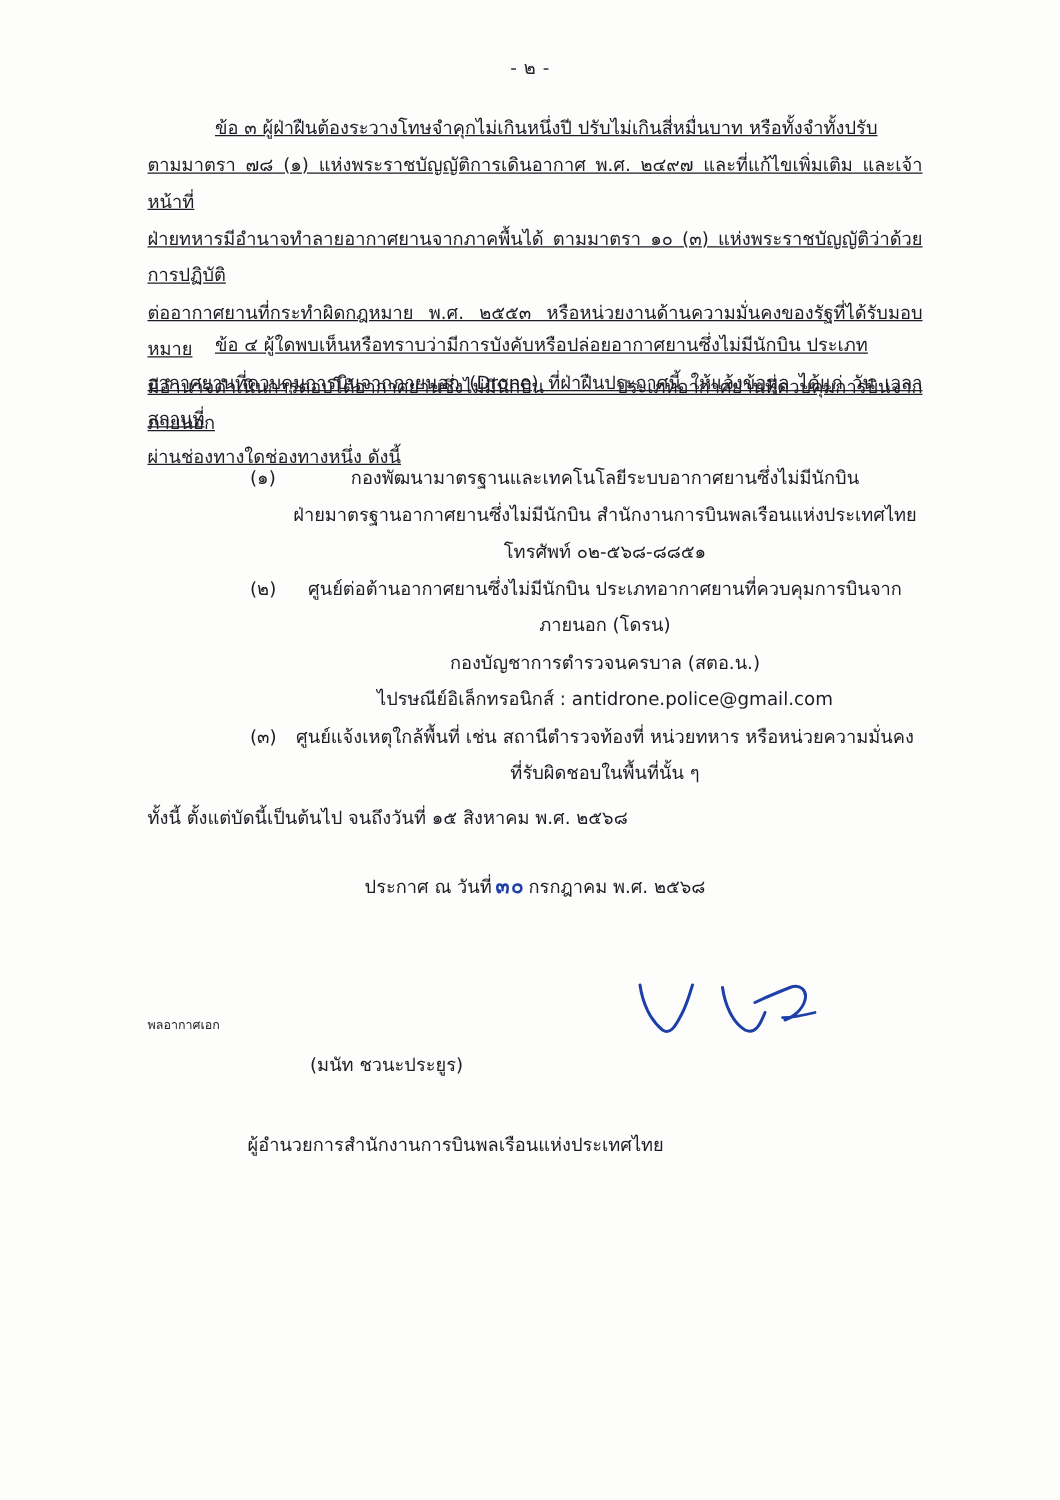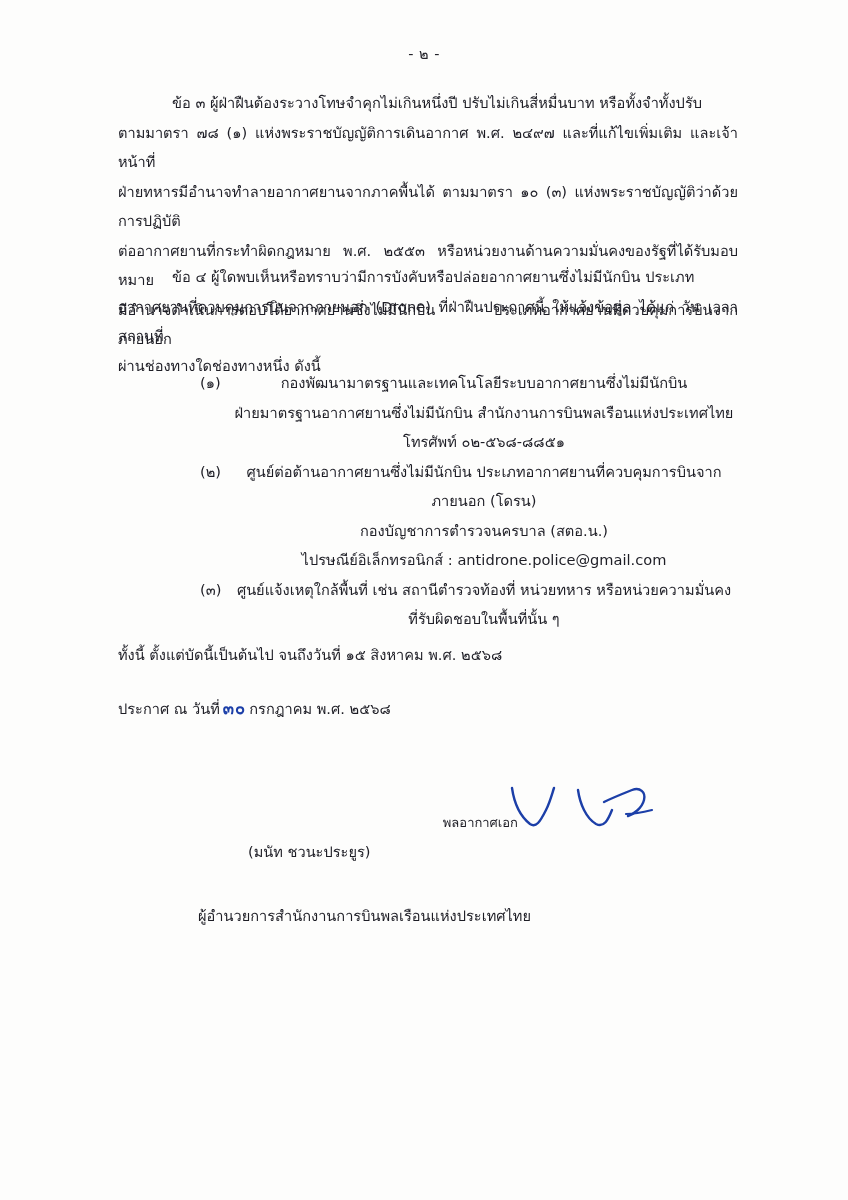"ข้อ ๓" .body-block { text-decoration: none -> underline }
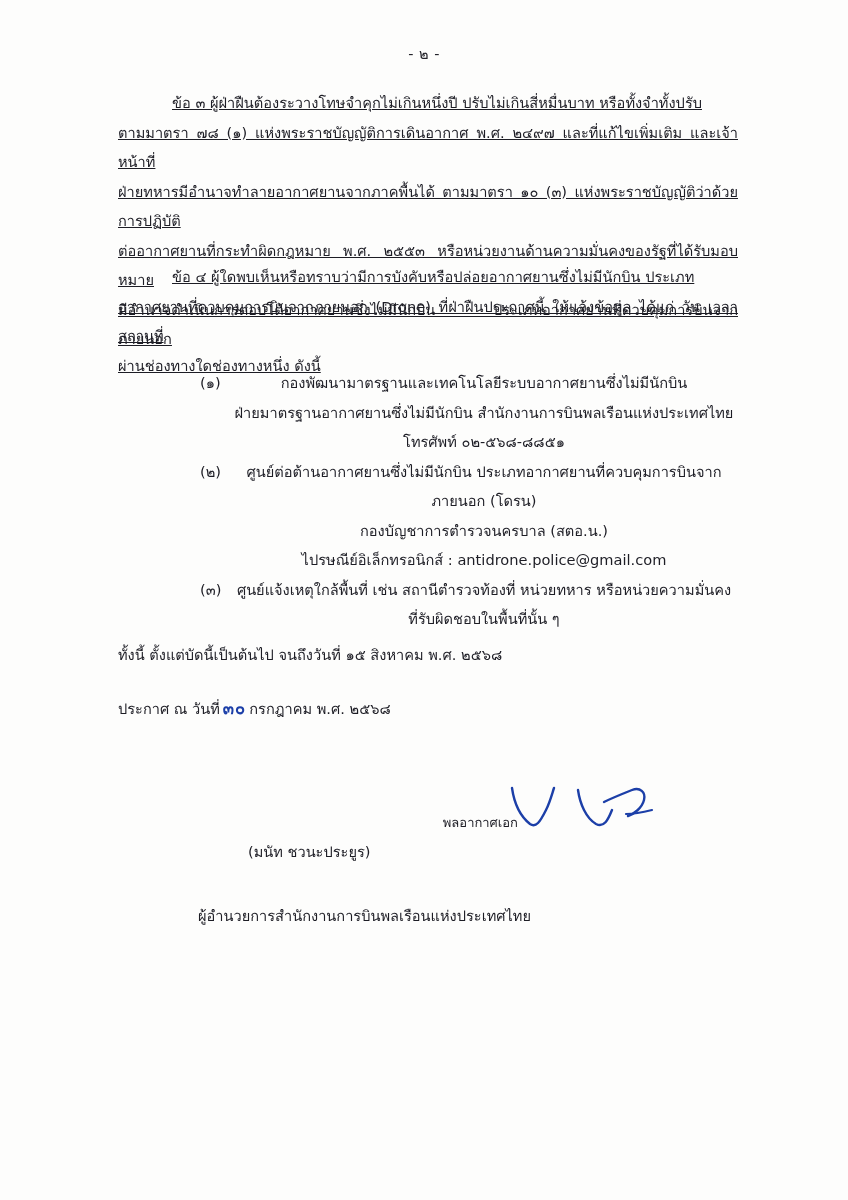"ประกาศ ณ วันที่ ๓๐ กรกฎาคม" .announce-line { text-align: none -> center }
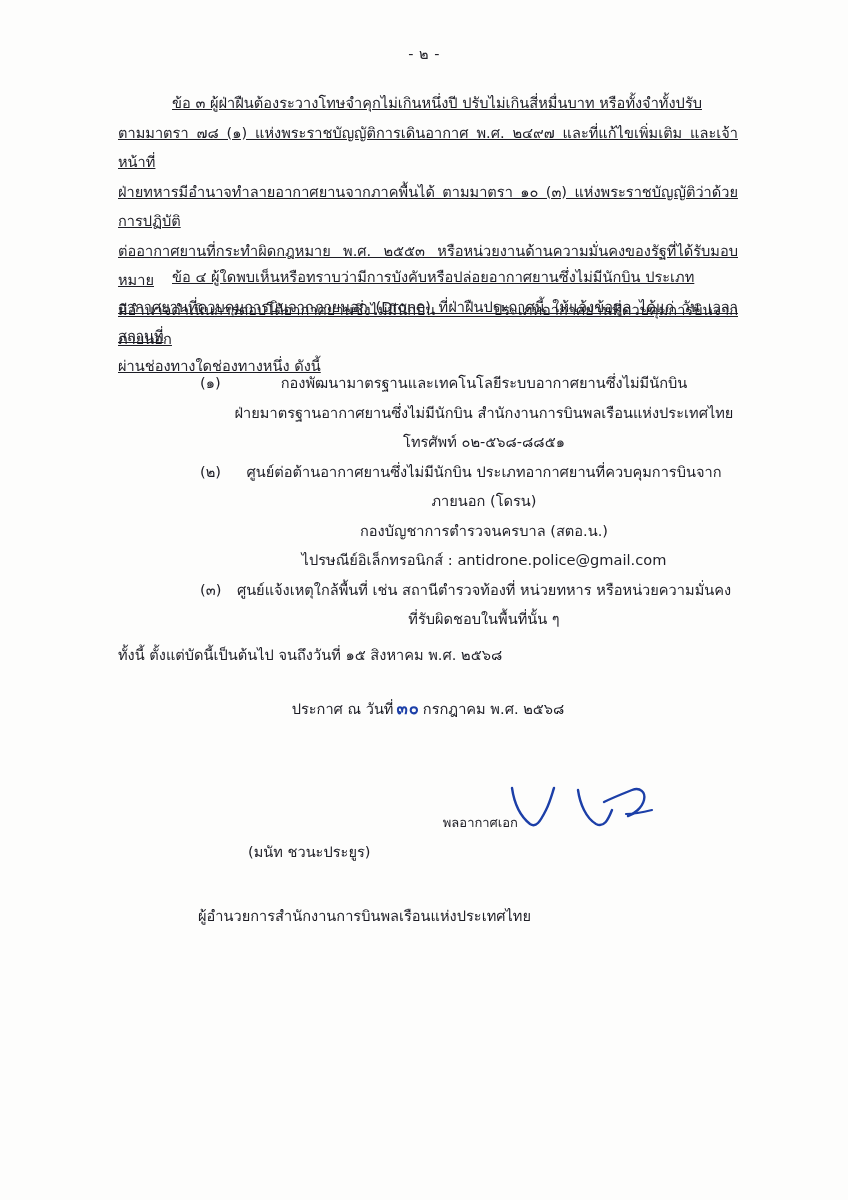"พลอากาศเอก" .sign-rank { font-size: 13px -> 10px; text-align: right -> none }
